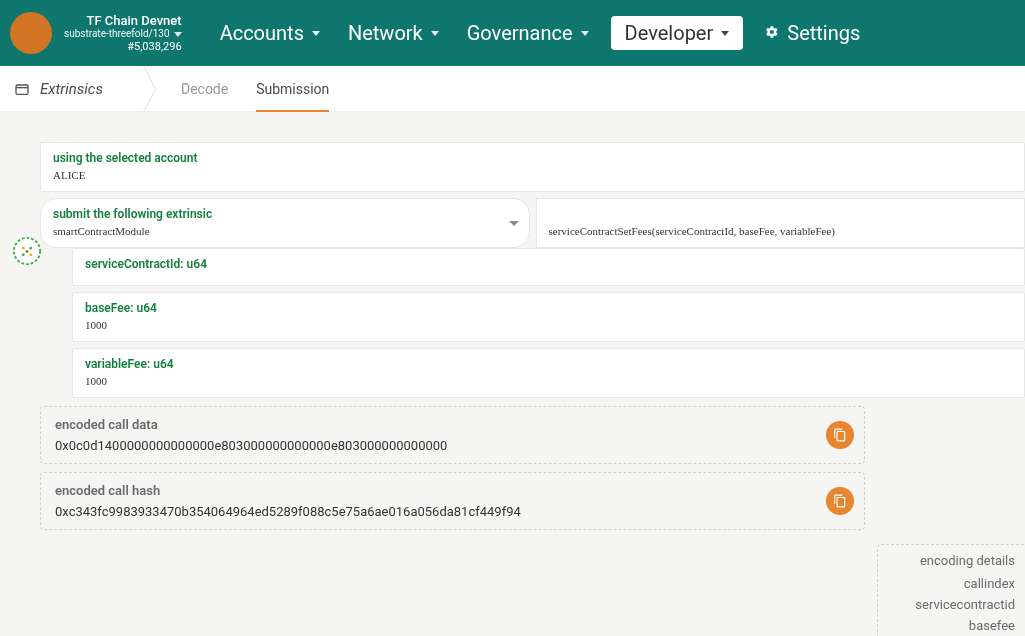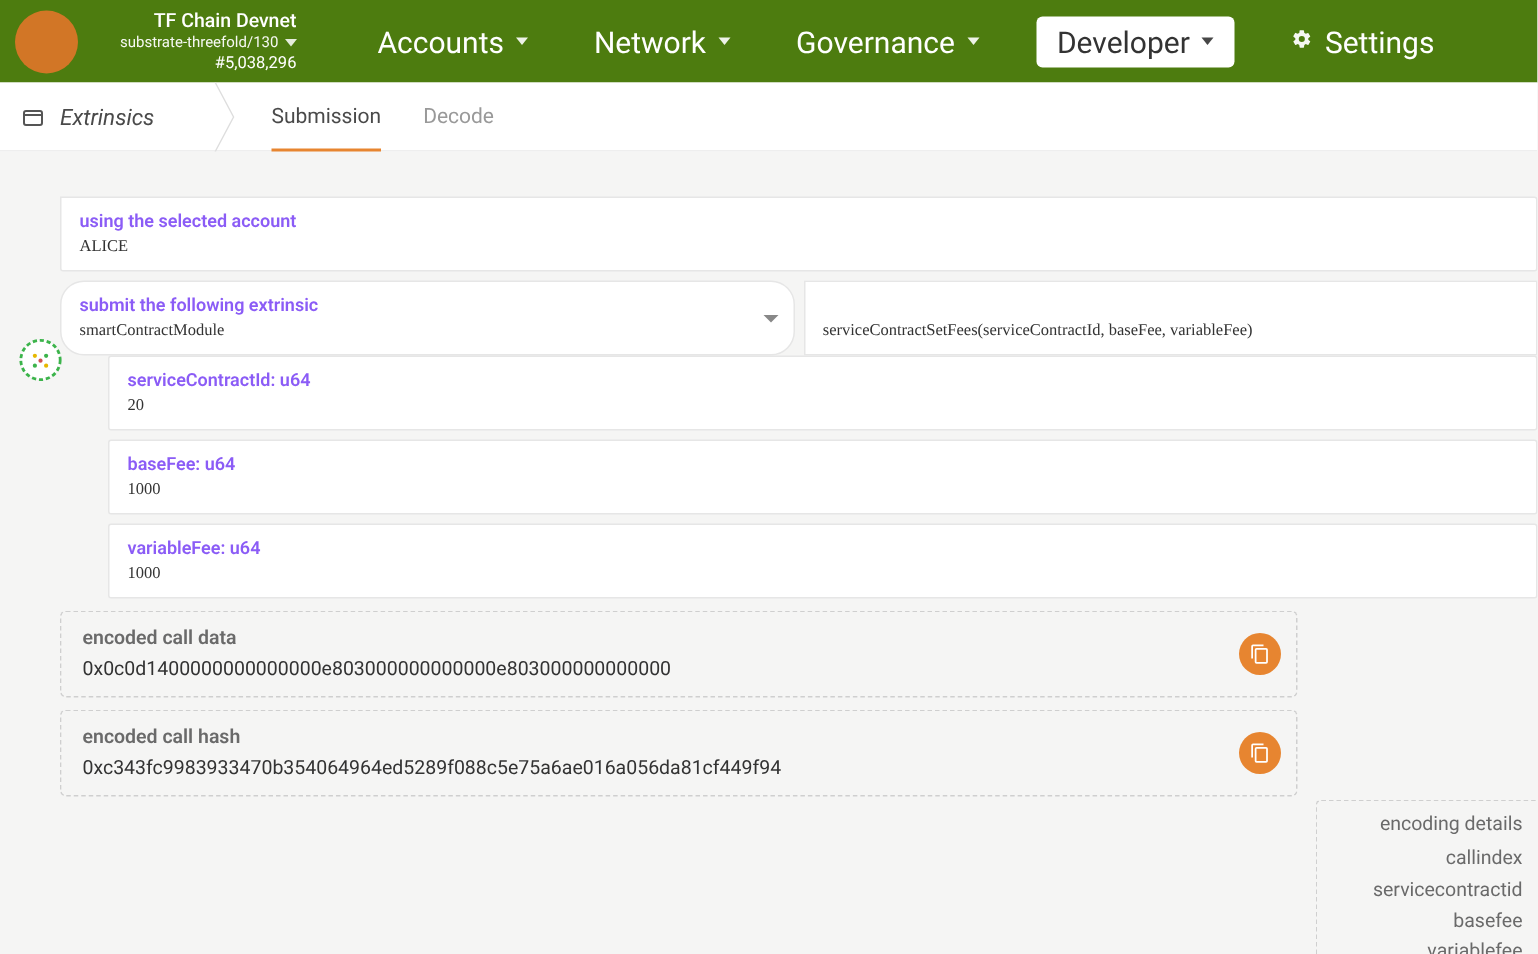"TF Chain Devnet" .topbar { background: #4d7c0f -> #0f766e; gap: 16px -> none; height: 55px -> 66px }
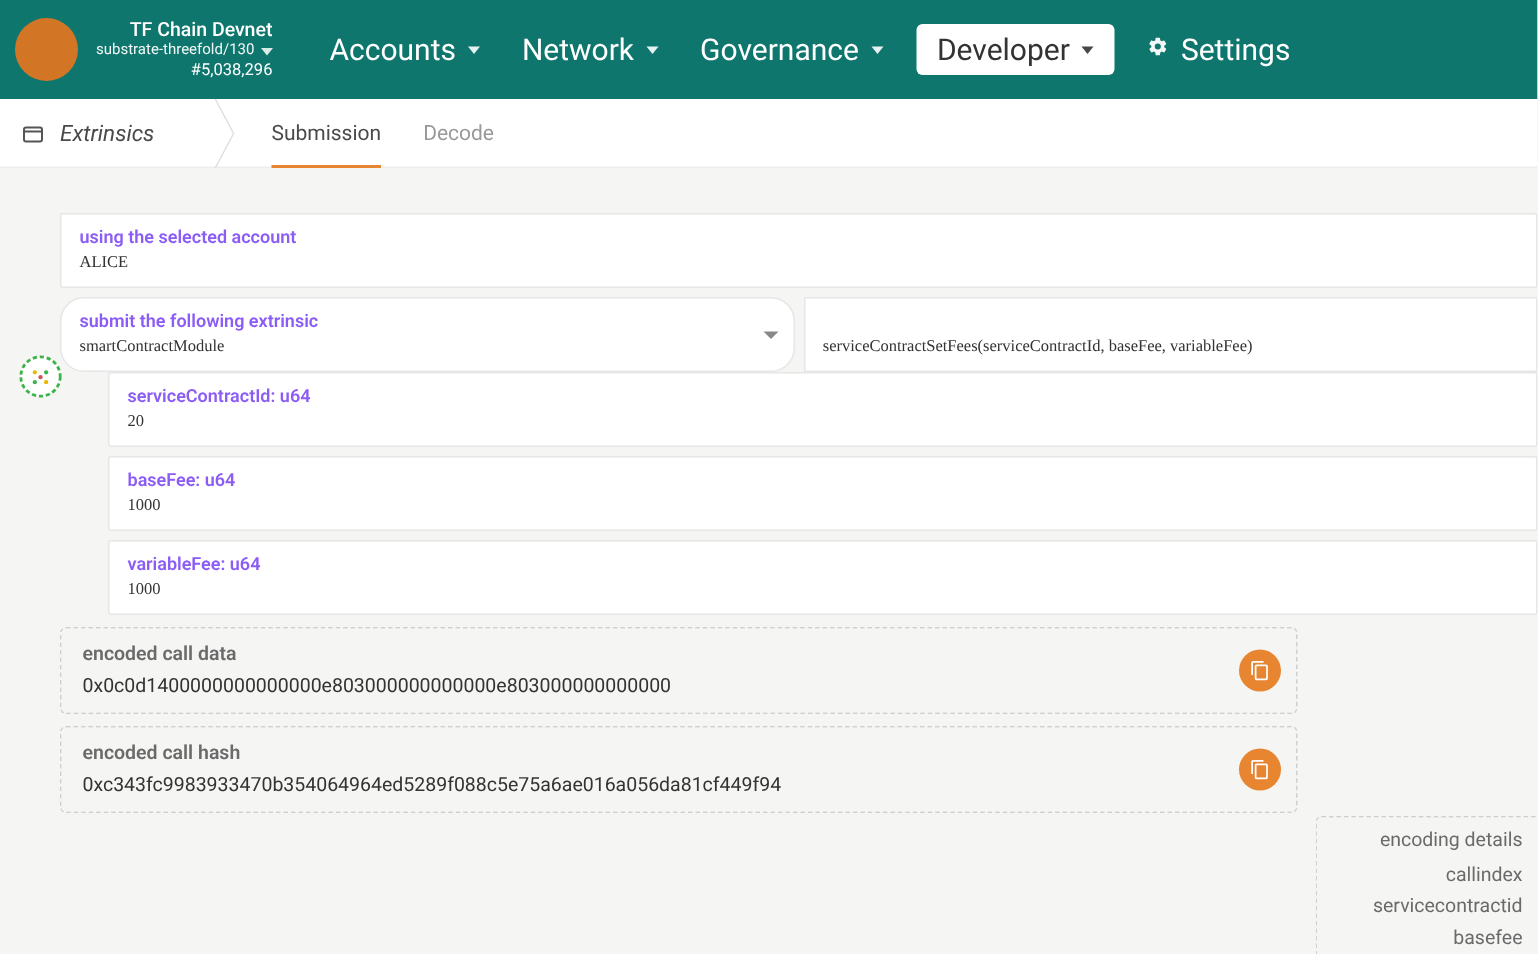"Submission" div.tab { order: before "Decode" -> after "Decode" }
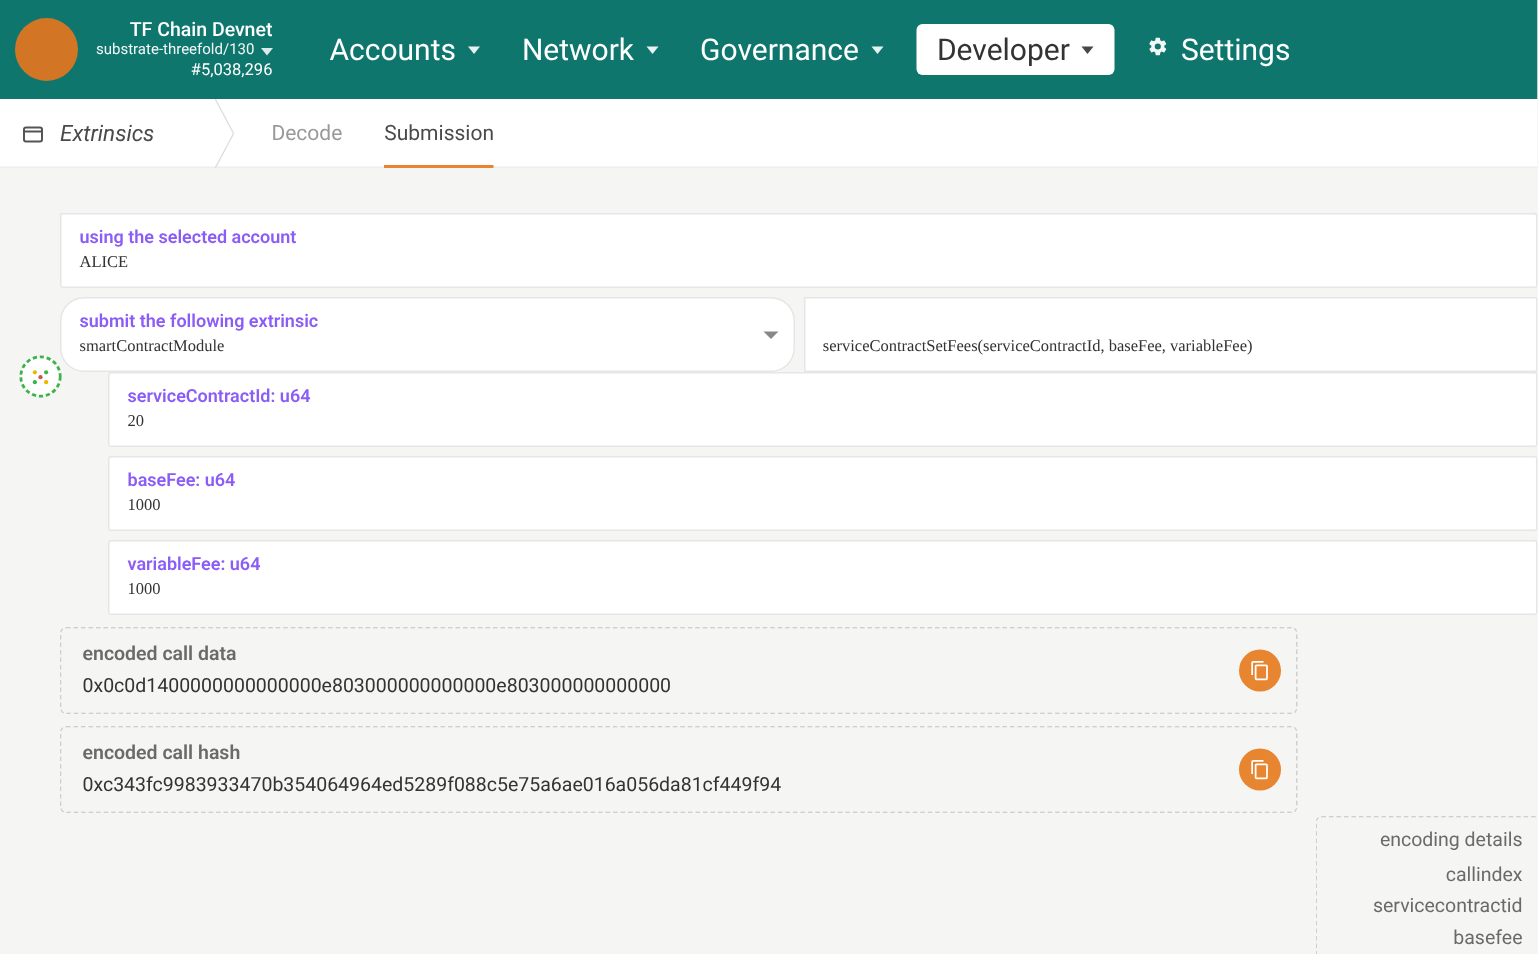"using the selected account" .field-label { color: #8b5cf6 -> #15803d }
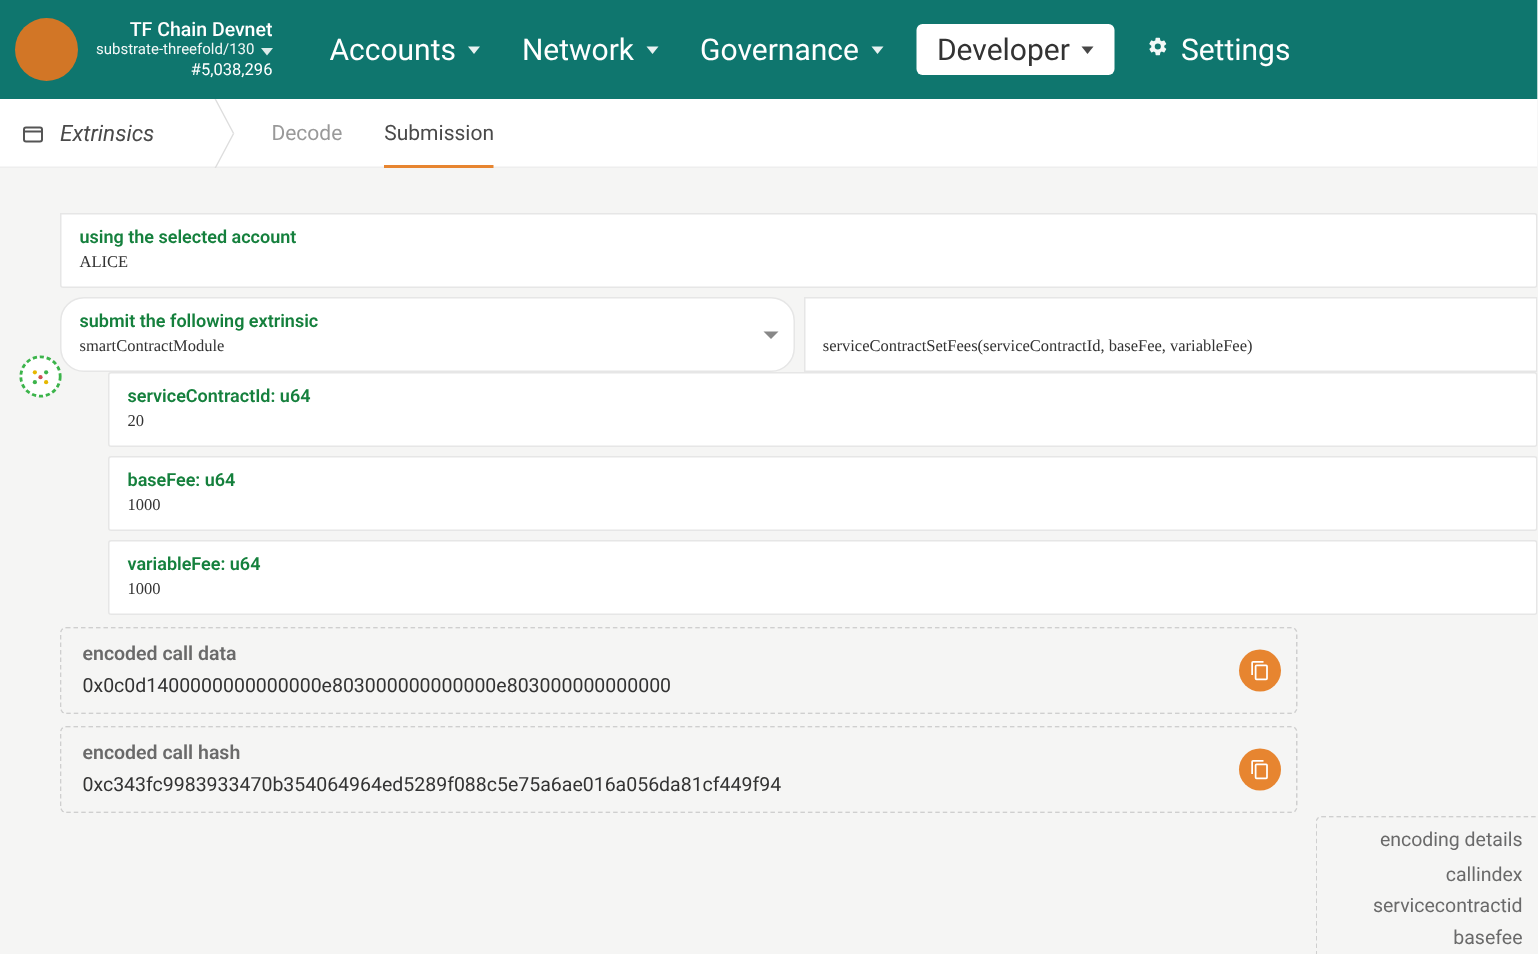"20" div.field-value { html: <div>20</div> -> none }
